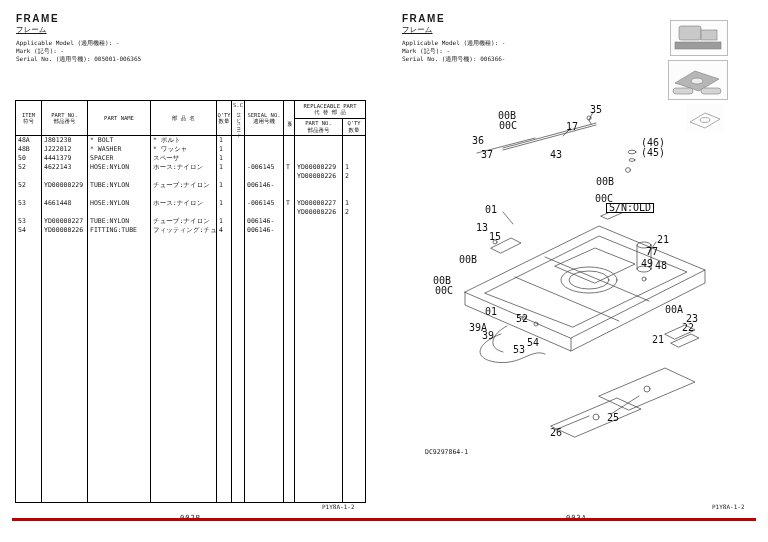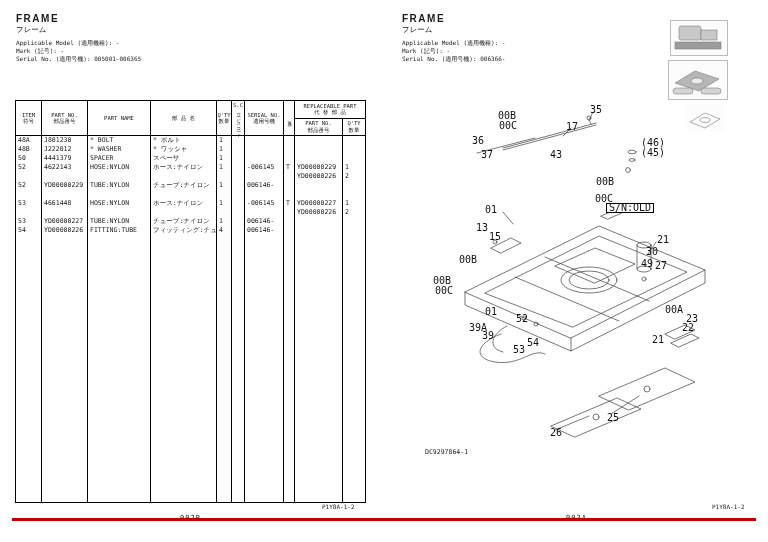"フレーム" .title-jp { text-decoration: none -> underline }
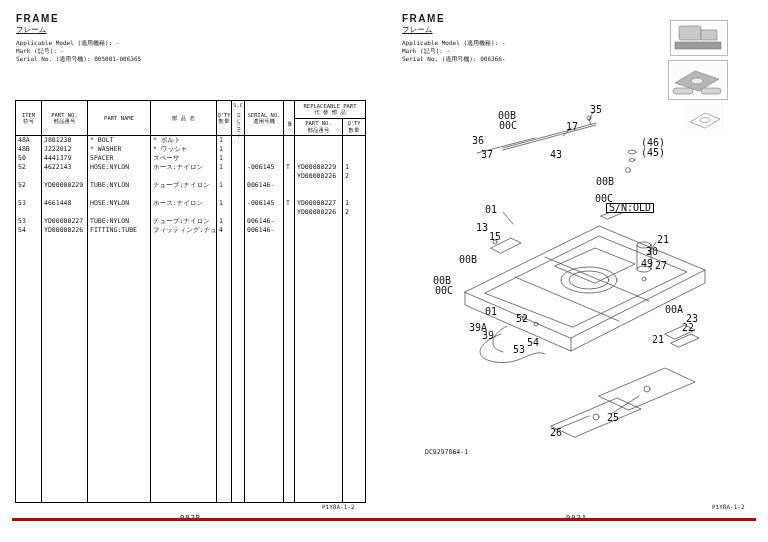"30" div.callout { text: 30 -> 77 }
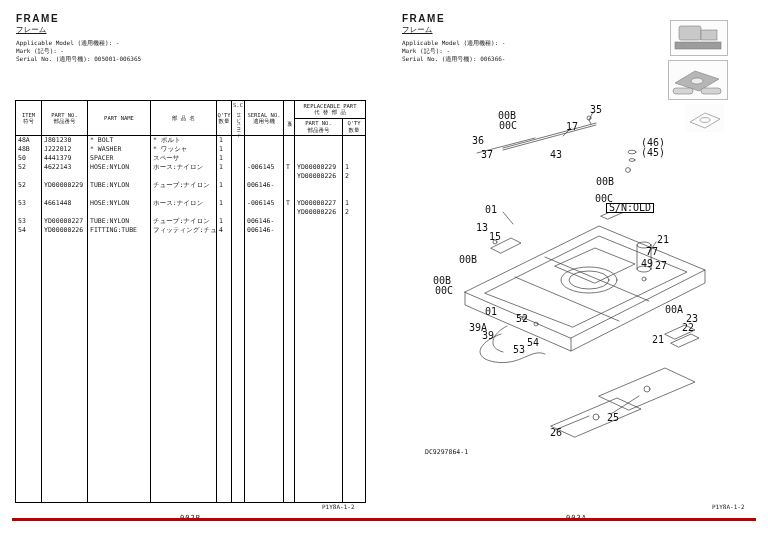"27" div.callout { text: 27 -> 48 }
